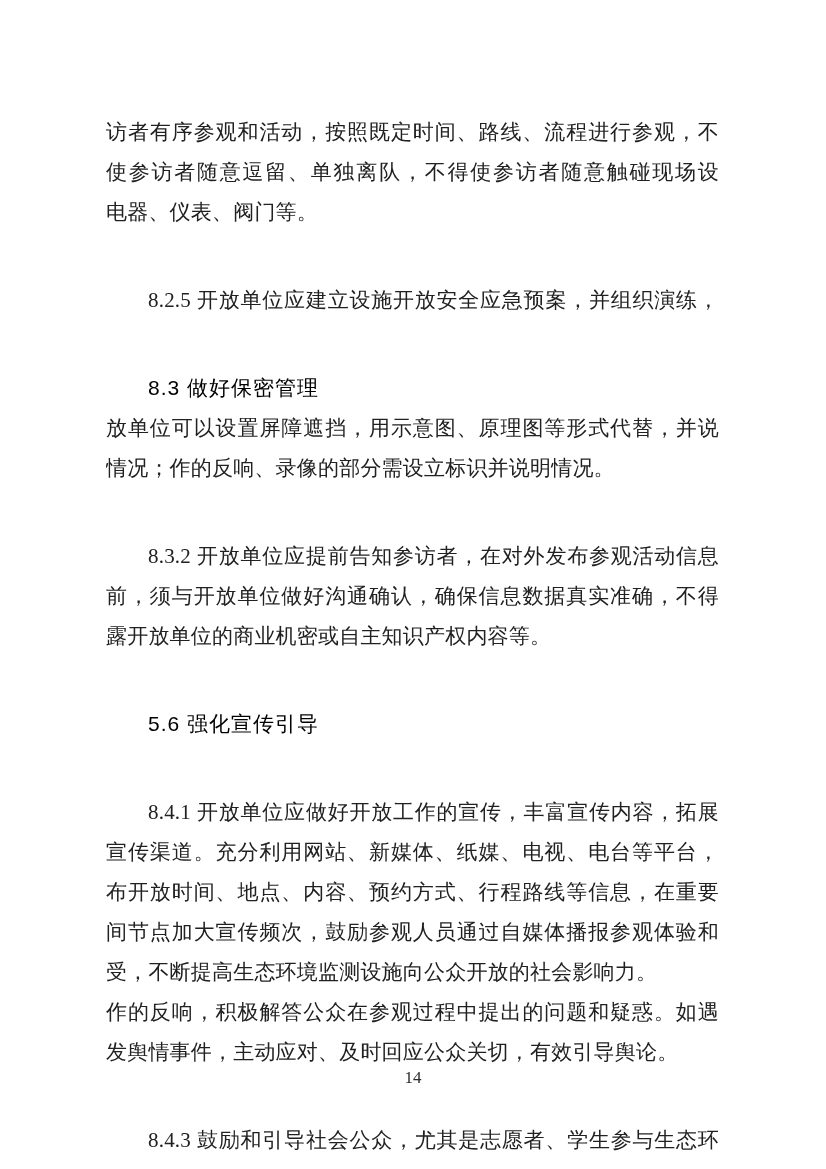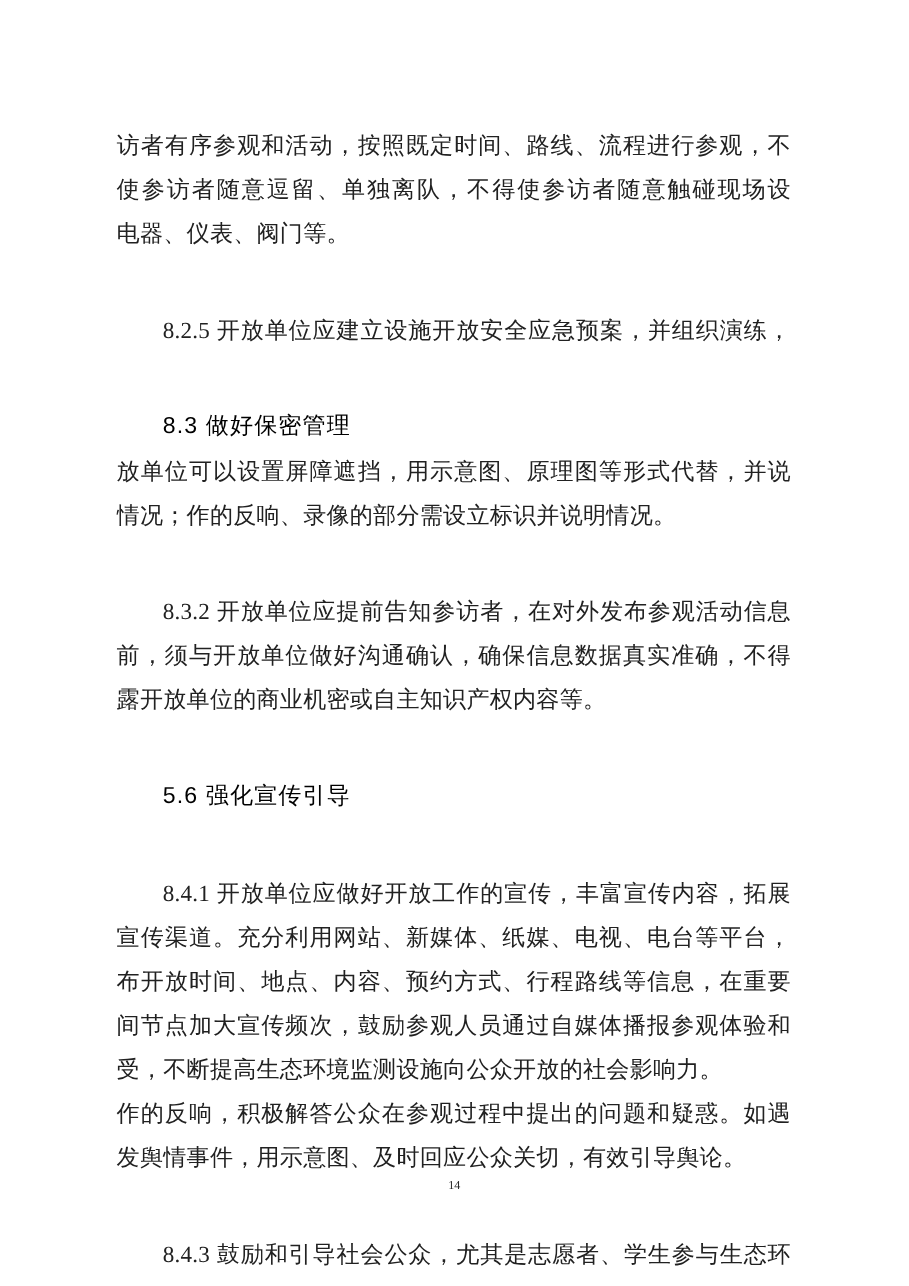"发舆情事件，用示意图、及时回应公众关切，有效引导舆论。" div.line { text: 用示意图 -> 主动应对 }
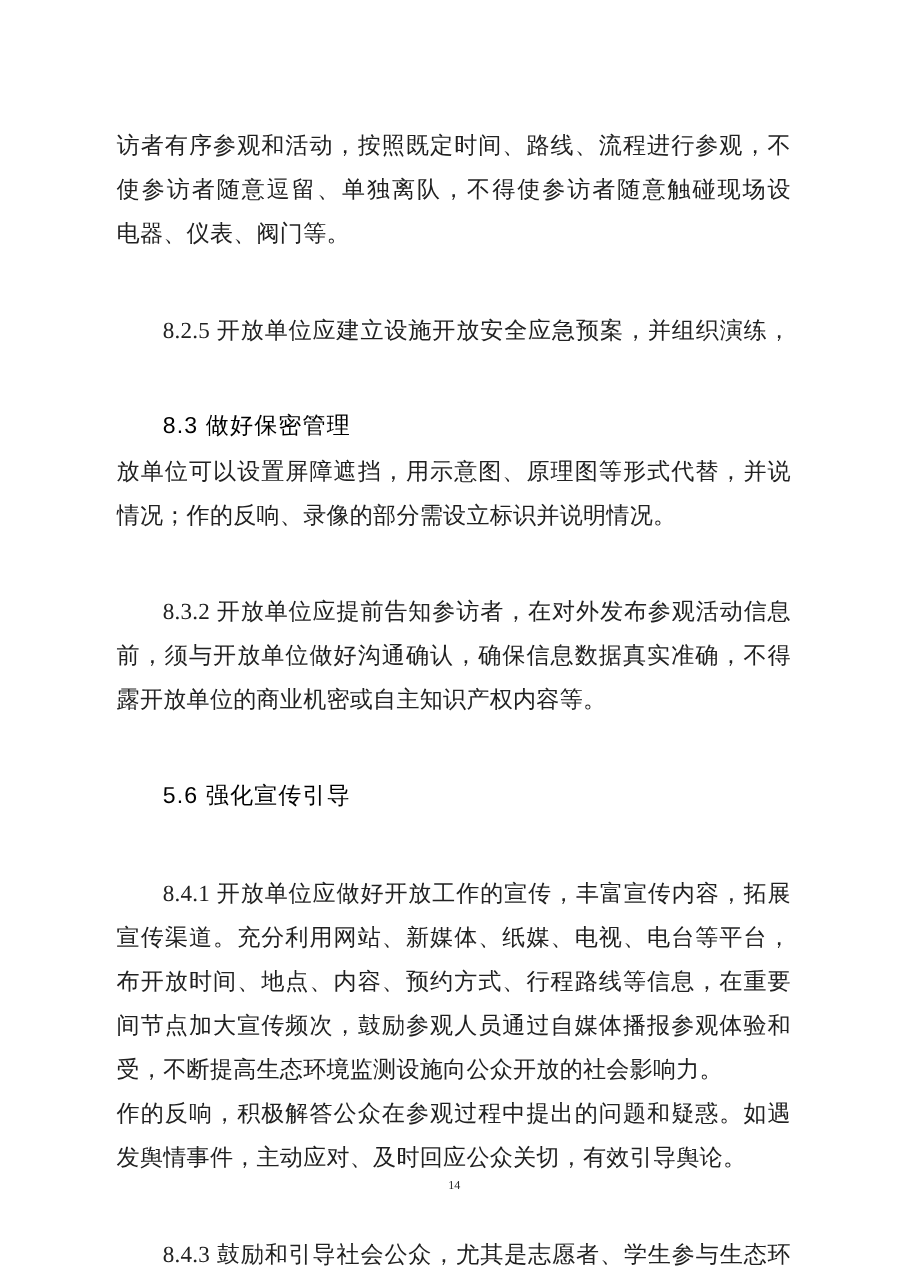"14" .page-number { font-size: 11px -> 17px }
